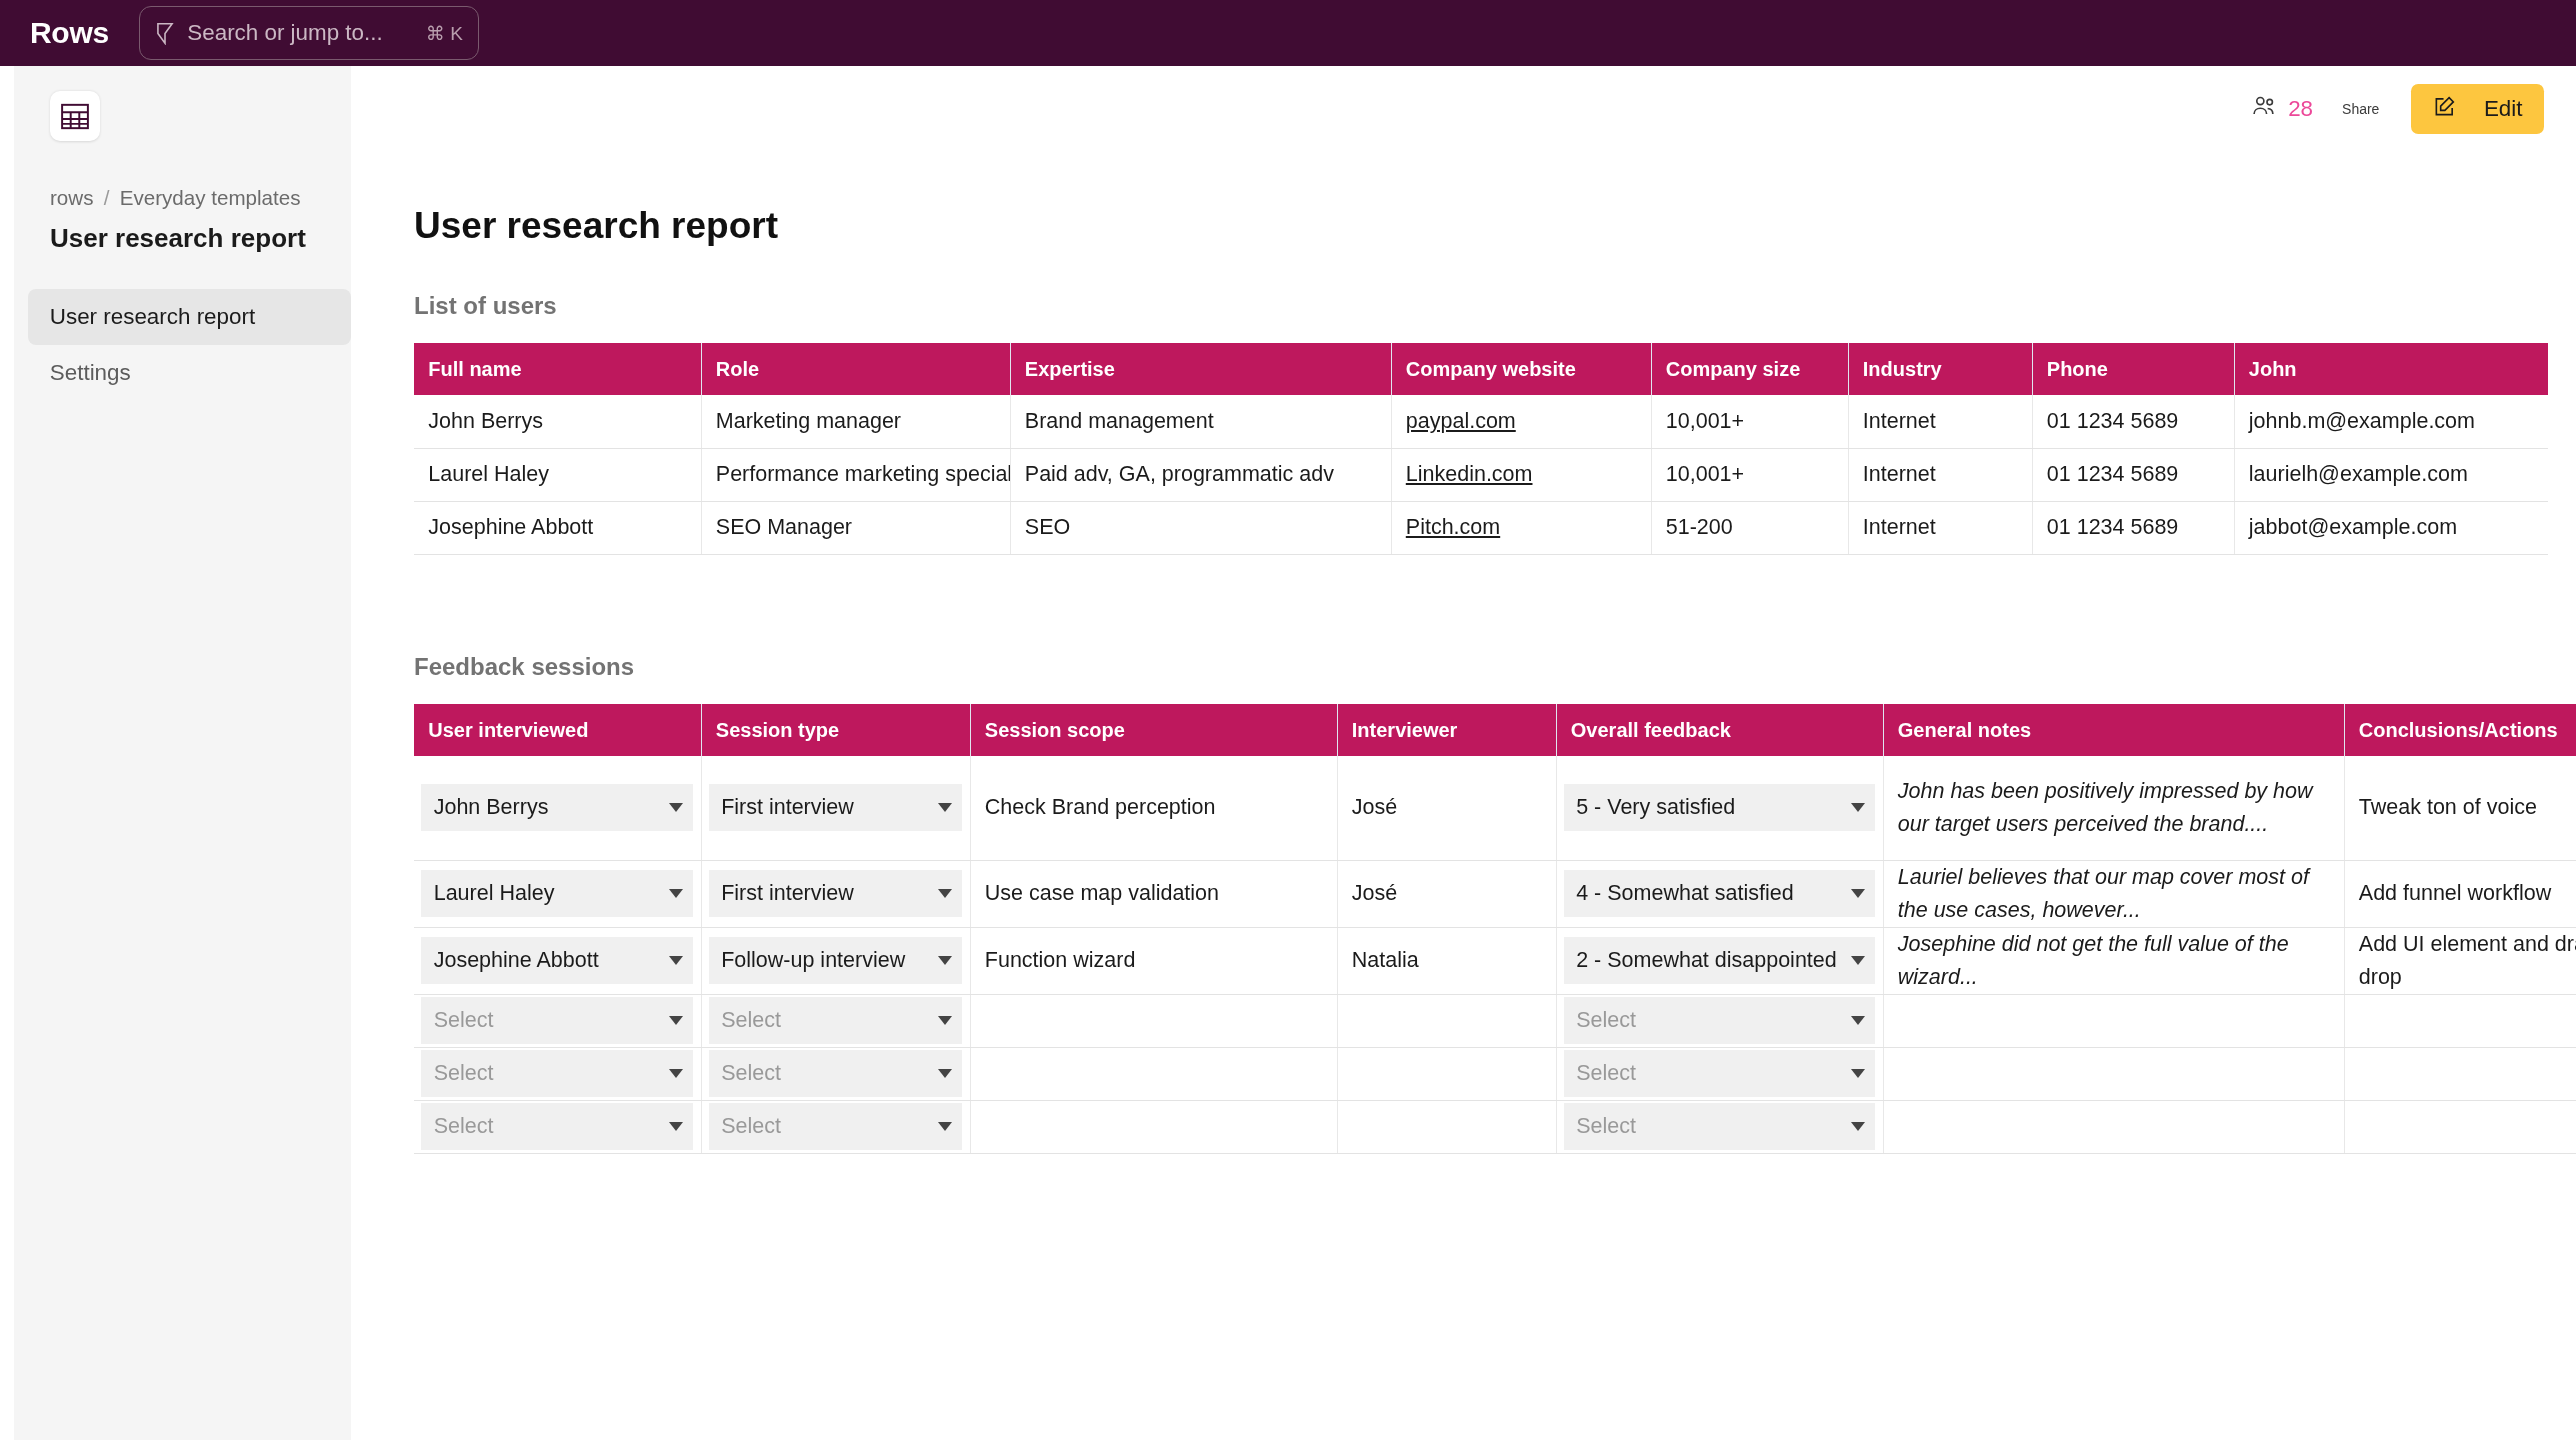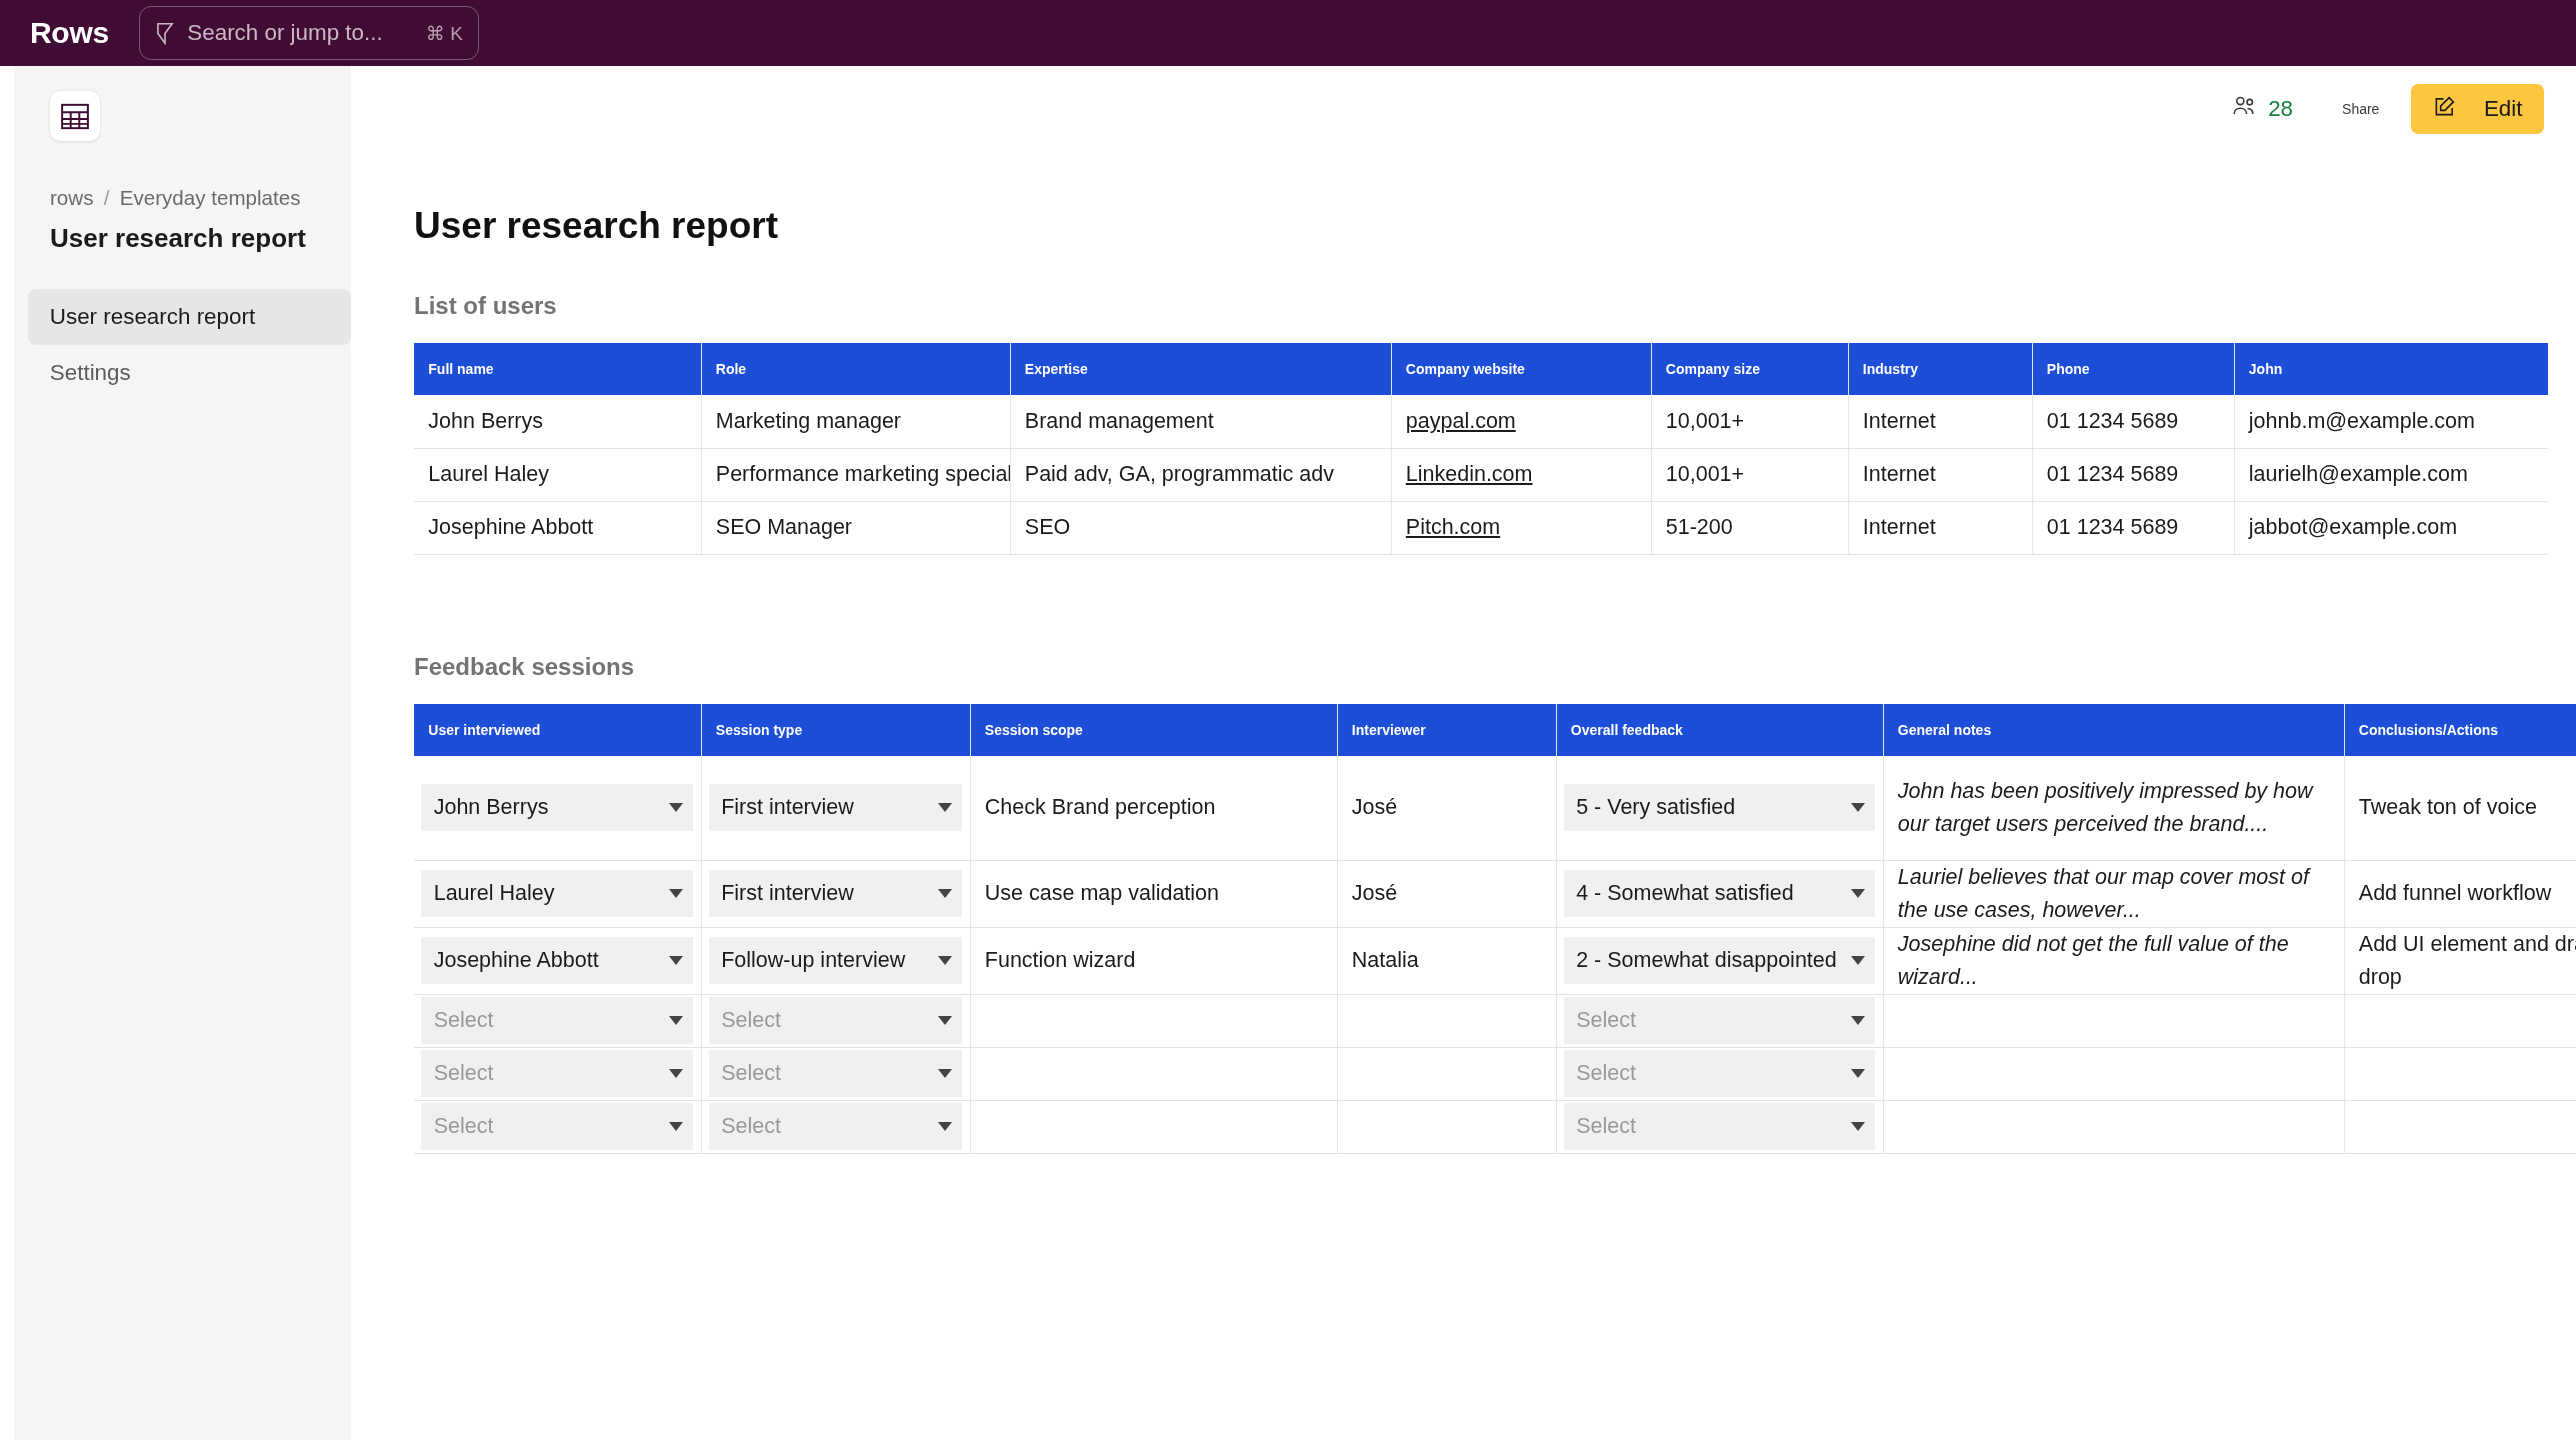"28" .viewers { color: #15803d -> #ec4899; margin-right: 49px -> 29px }
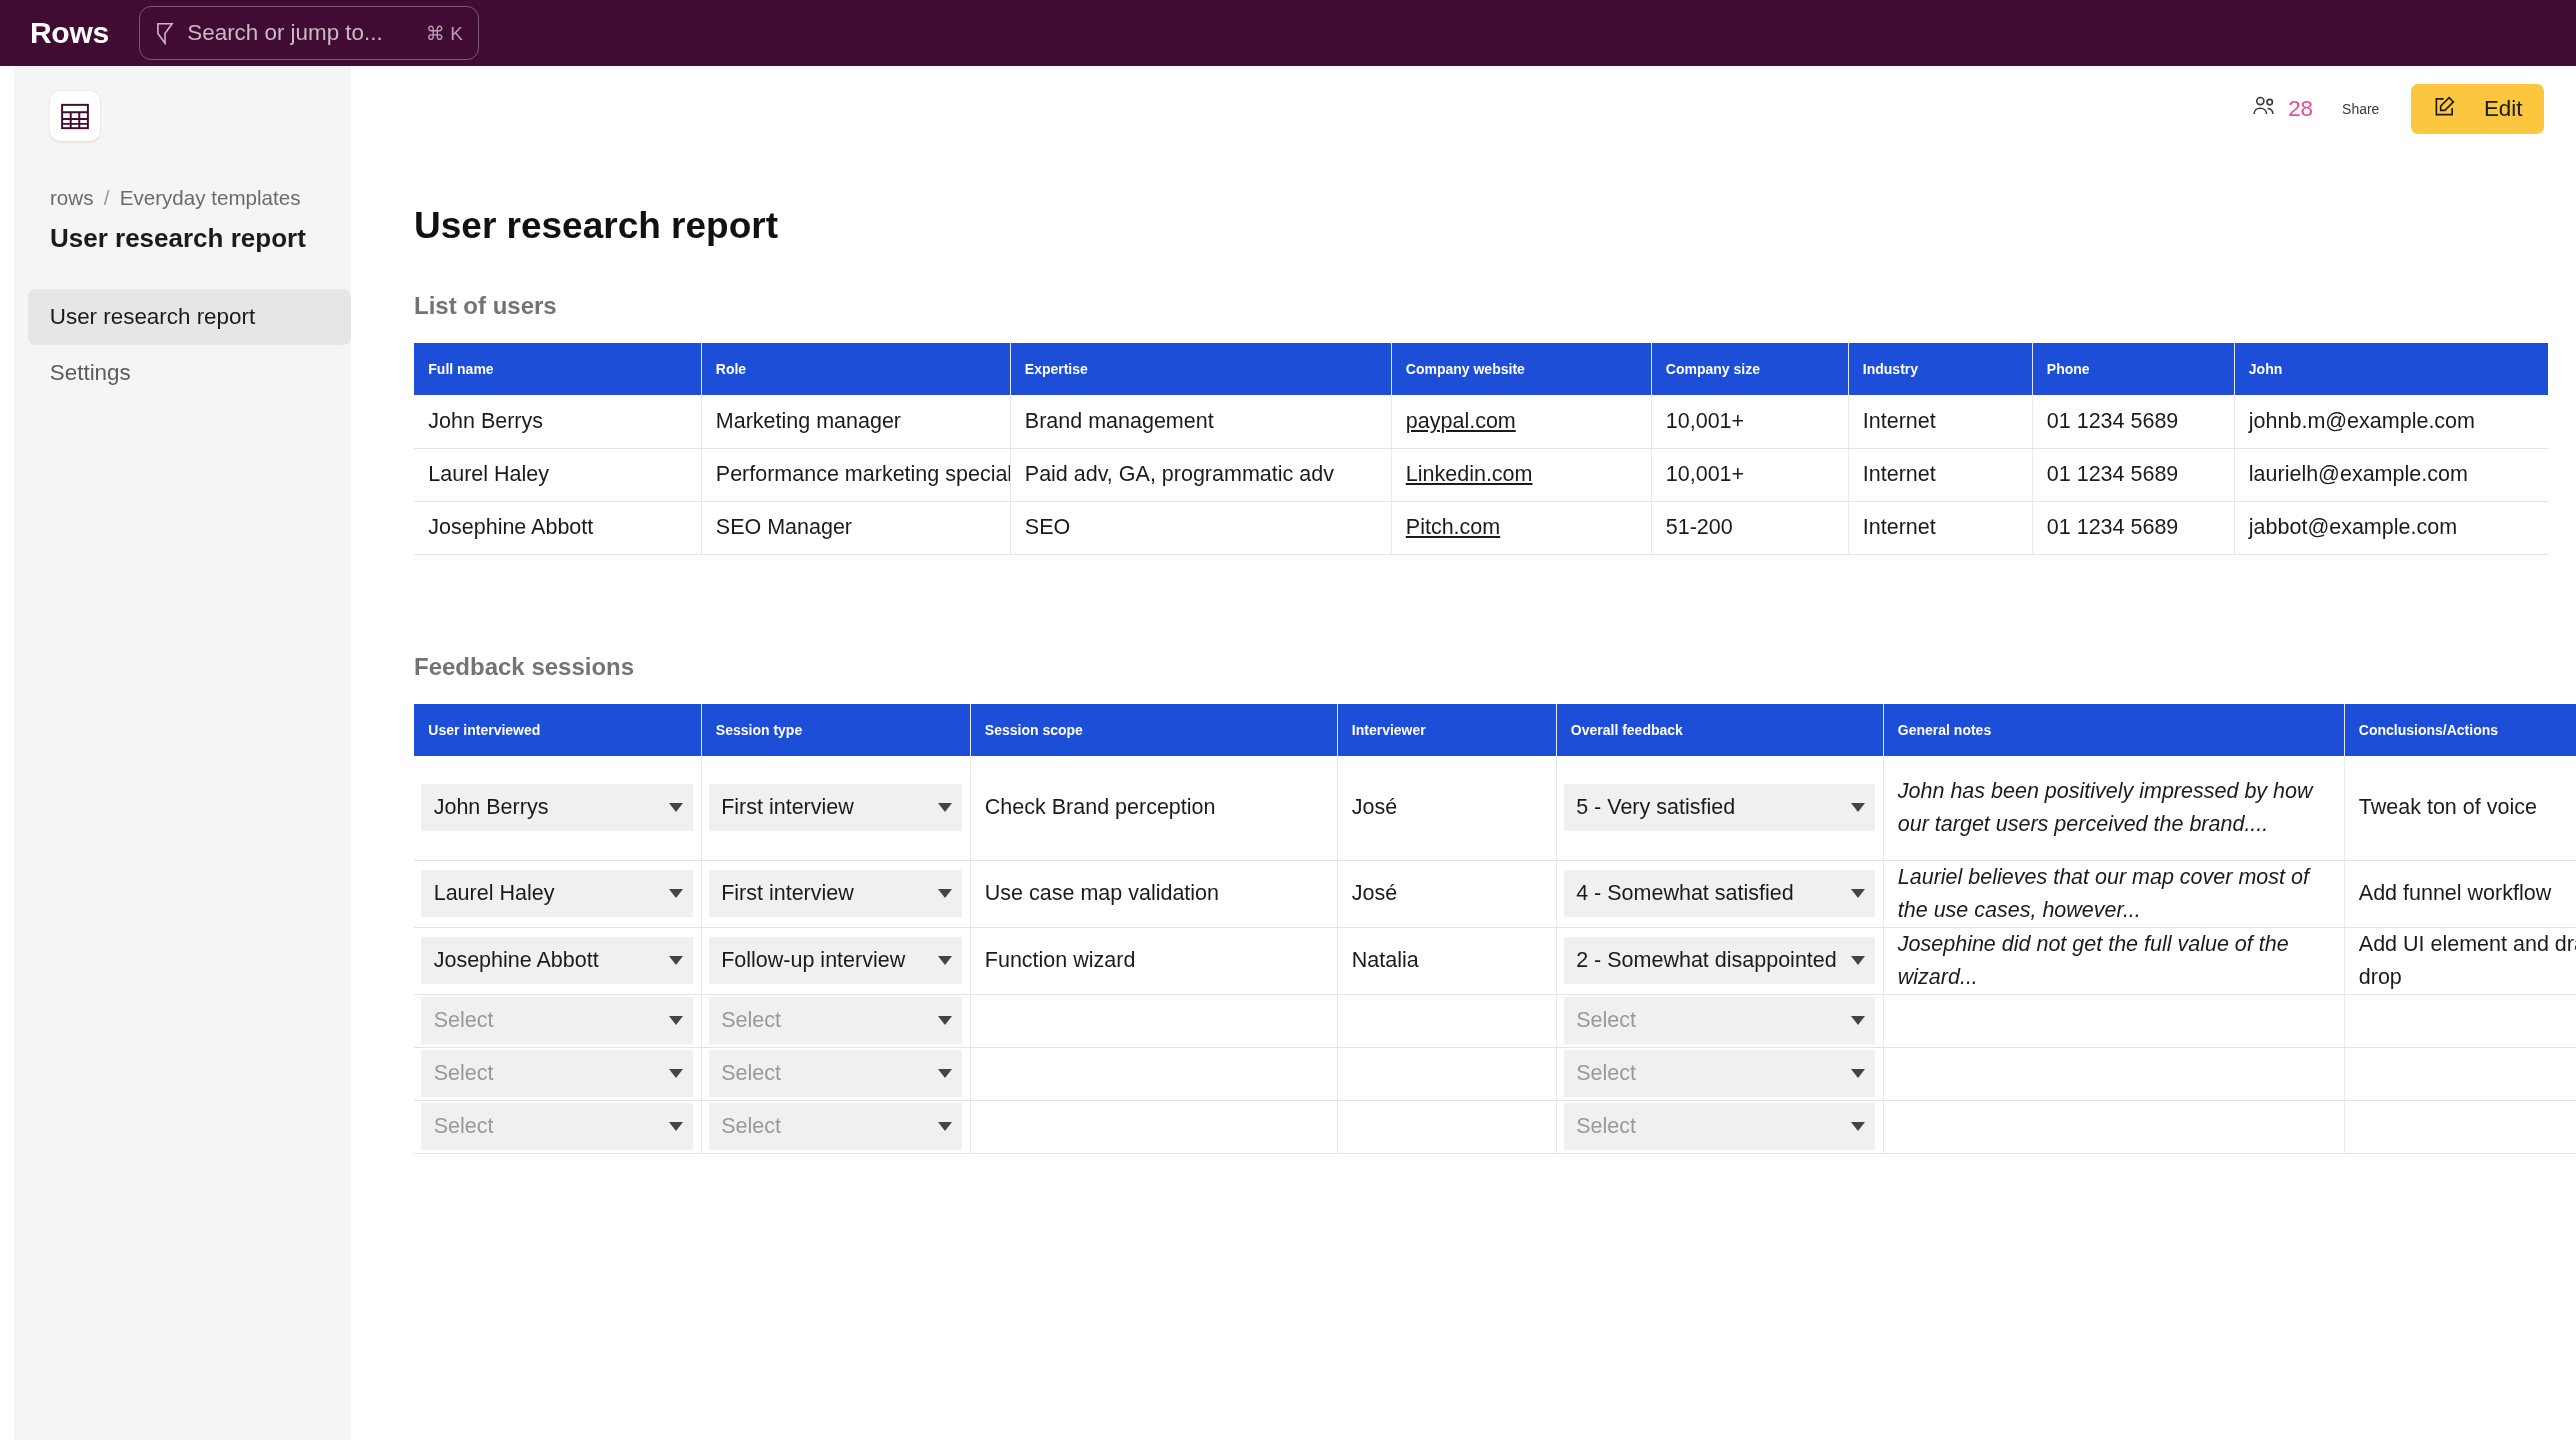"Full name" thead th { background: #1d4ed8 -> #be185d; font-size: 14px -> 20px }
